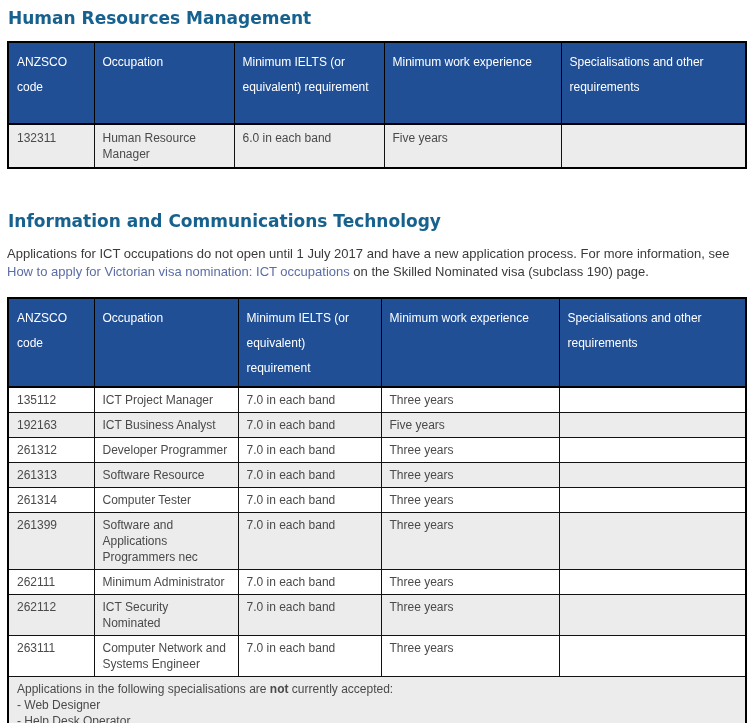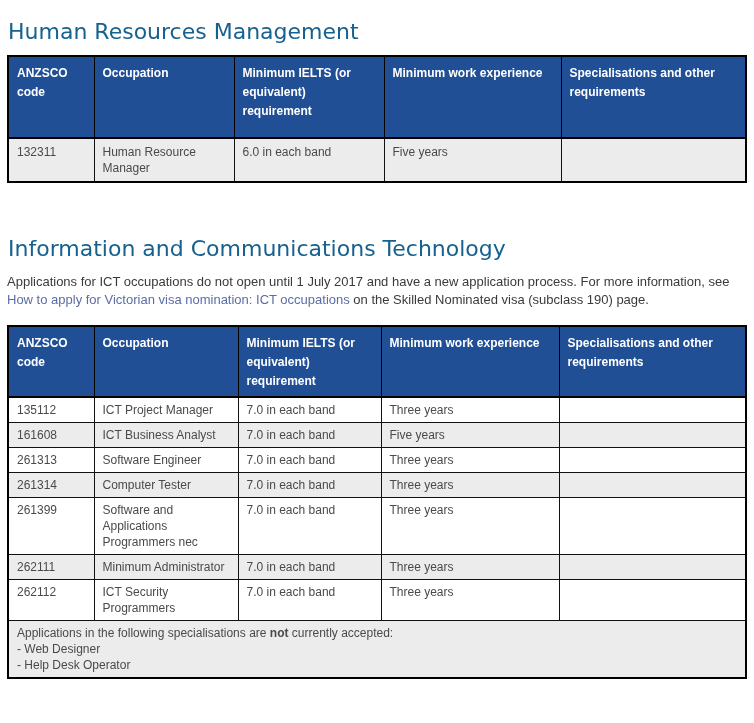"Human Resources Management" h2.section-heading { font-size: 22px -> 17px; font-weight: normal -> bold; margin: 16px 0 0 1px -> 2px 0 0 1px }
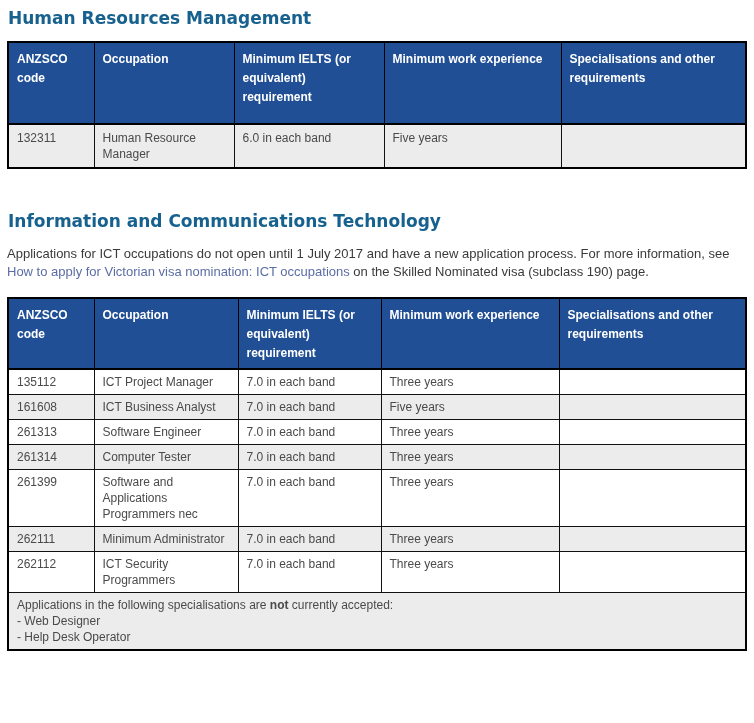"ANZSCO code" table.data-table thead th { font-weight: bold -> normal; line-height: 19px -> 25px }
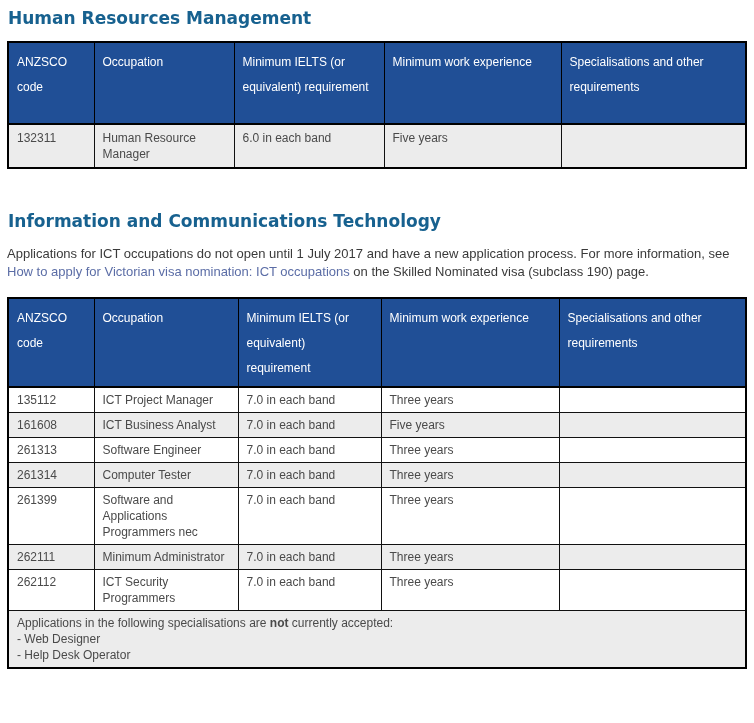"161608" td { text: 161608 -> 192163 }
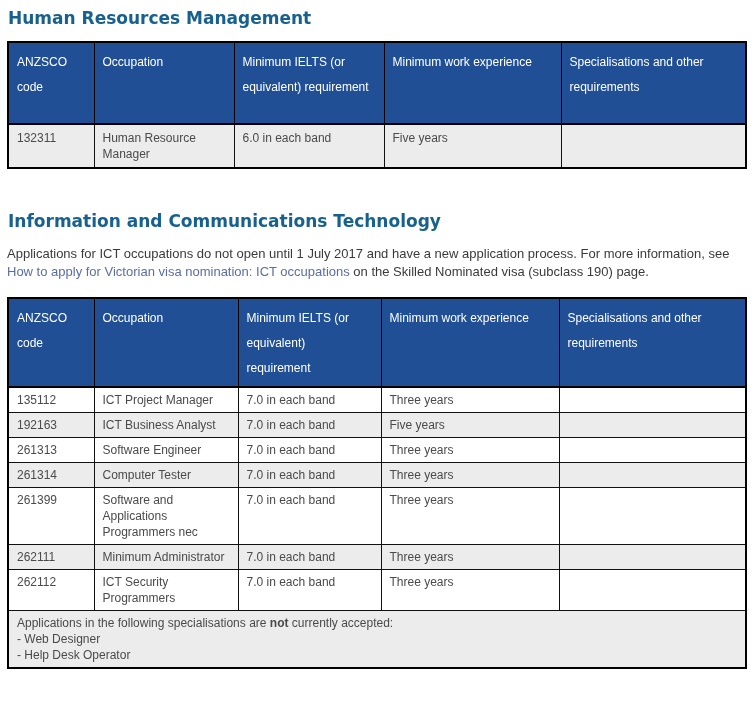"261312" tr { html: none -> <tr> <td>261312</td> <td>Developer Programmer</td> <td>7.0 in each band</td> <td>Three years</td> <td></td> </tr> }
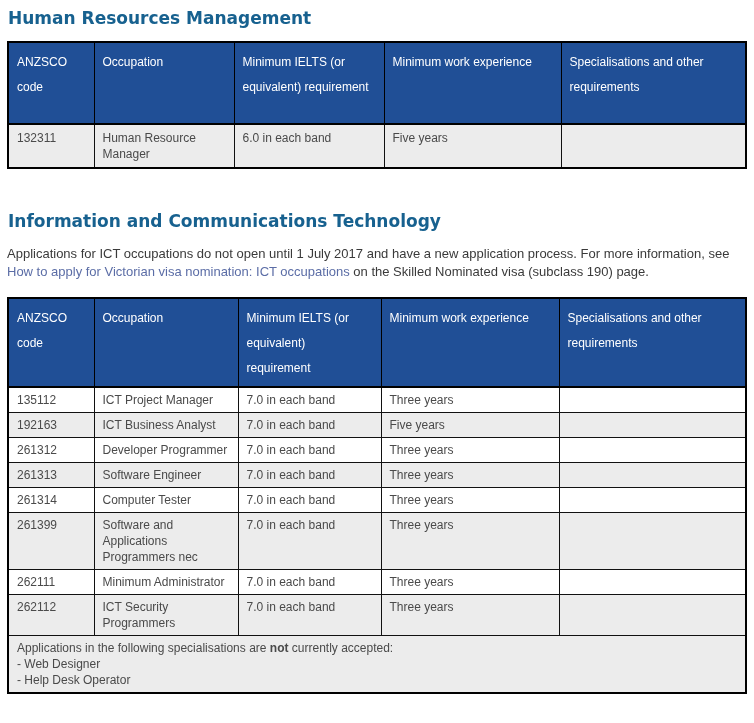"Software Engineer" td { text: Engineer -> Resource }
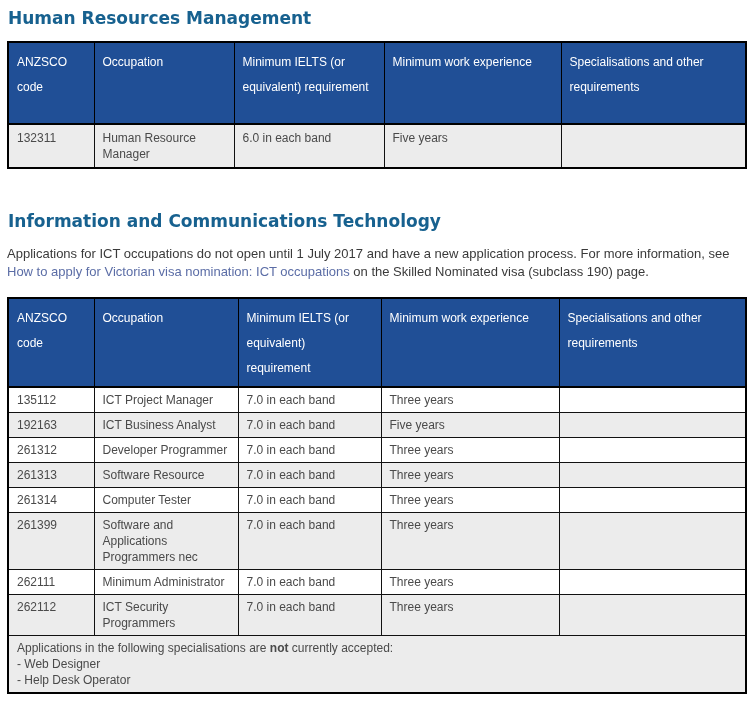"ICT Security Programmers" td { text: Programmers -> Nominated }
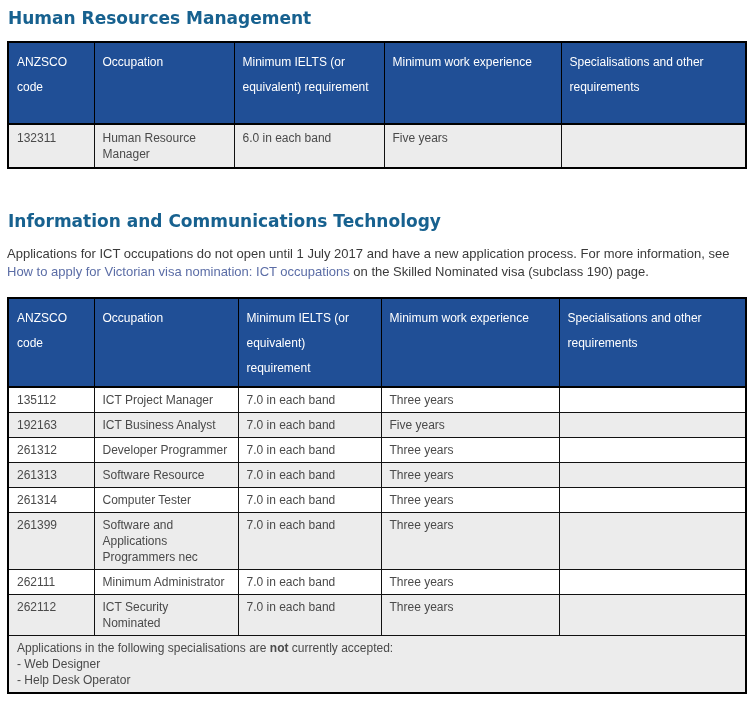"263111" tr { html: none -> <tr> <td>263111</td> <td>Computer Network and Systems Engineer</td> <td>7.0 in each band</td> <td>Three years</td> <td></td> </tr> }
